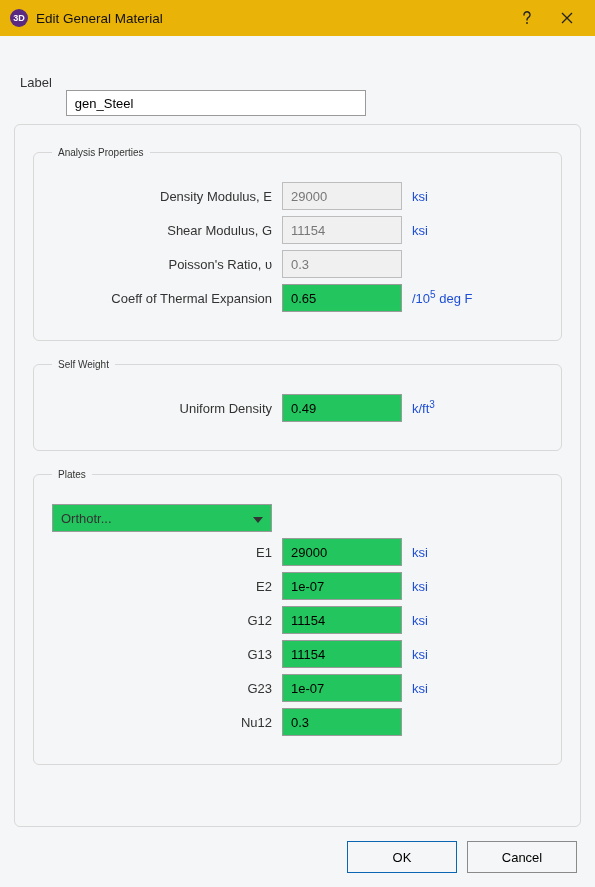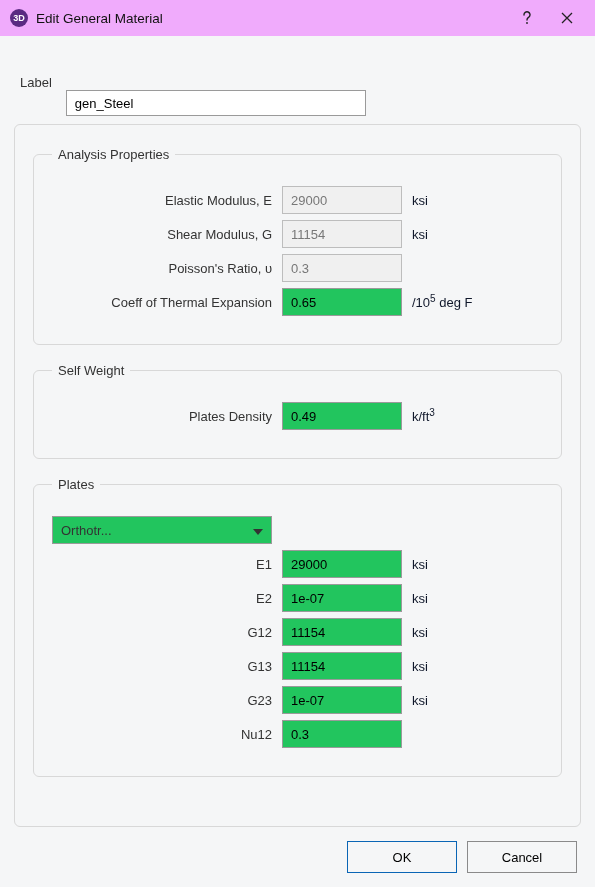"3D" .titlebar { background: #f0abfc -> #eab308 }
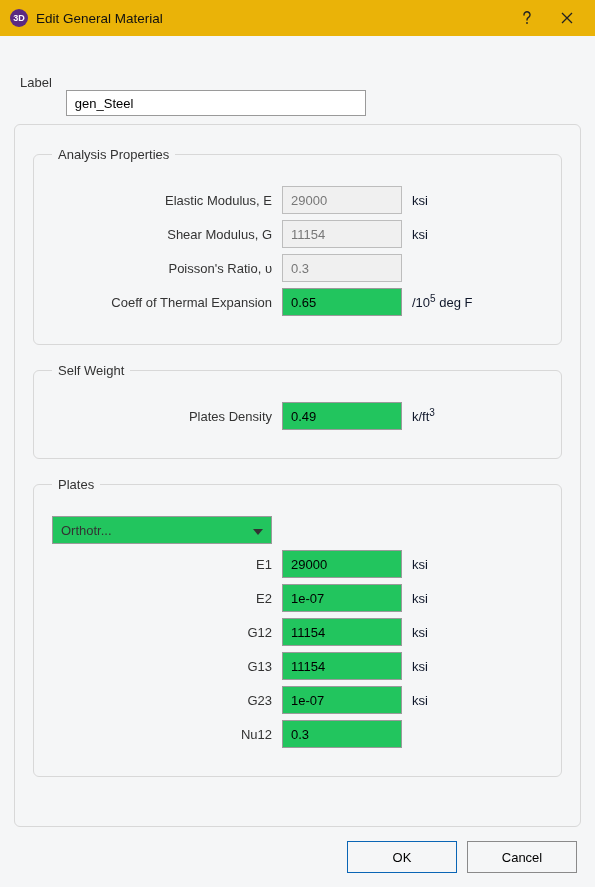"Analysis Properties" fieldset.group > legend { font-size: 13px -> 10px }
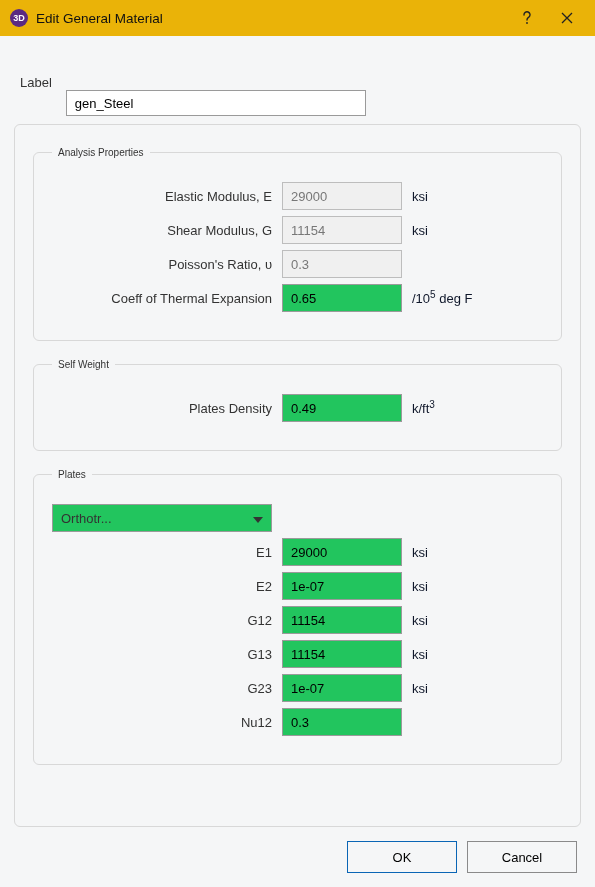"Elastic Modulus, E" div.rlbl { text: Elastic -> Density }
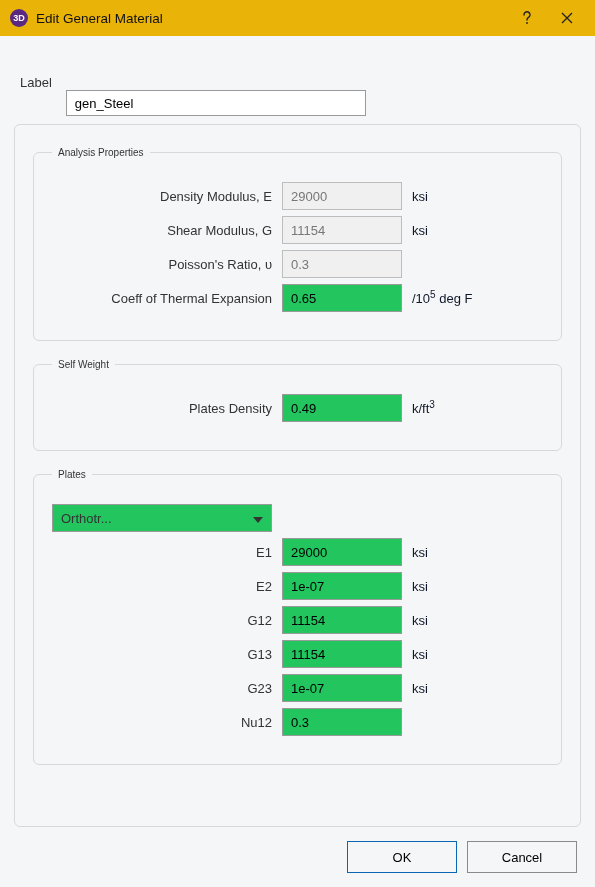"ksi" .row .unit { color: #0f172a -> #1d4ed8 }
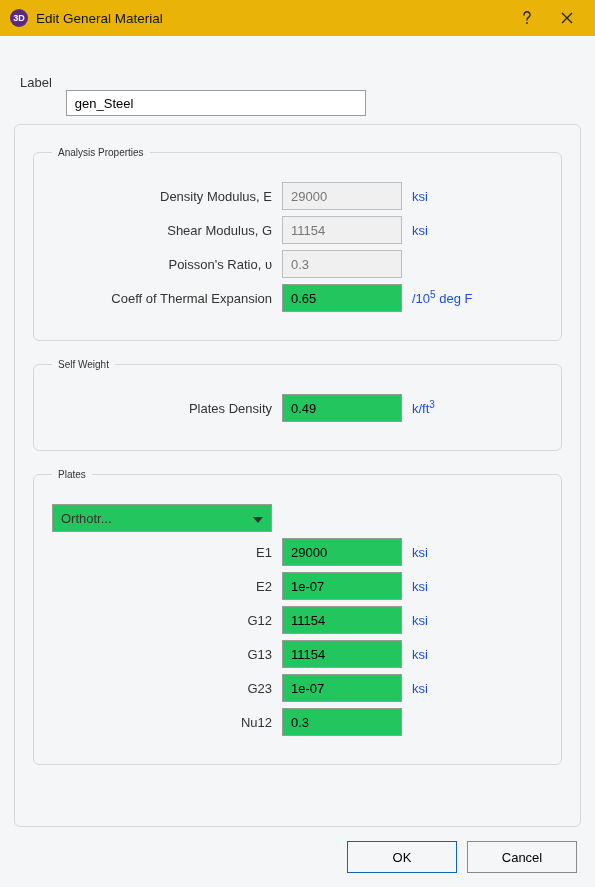"Plates Density" div.rlbl { text: Plates -> Uniform }
